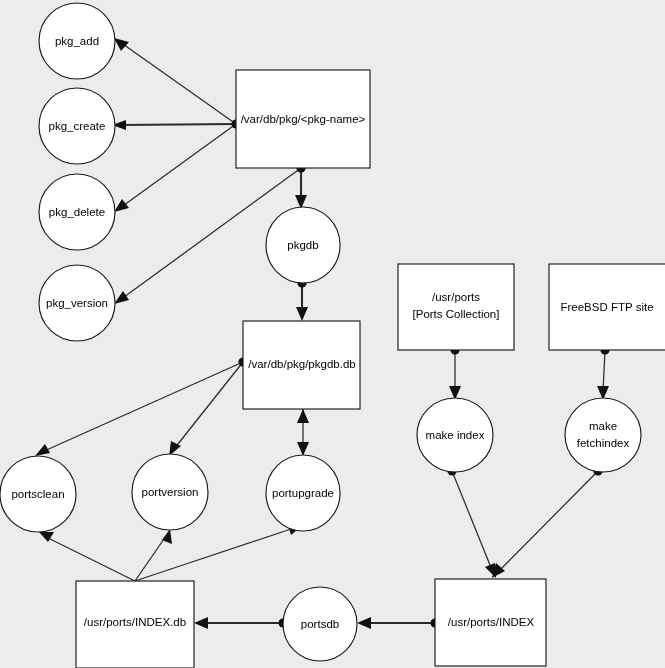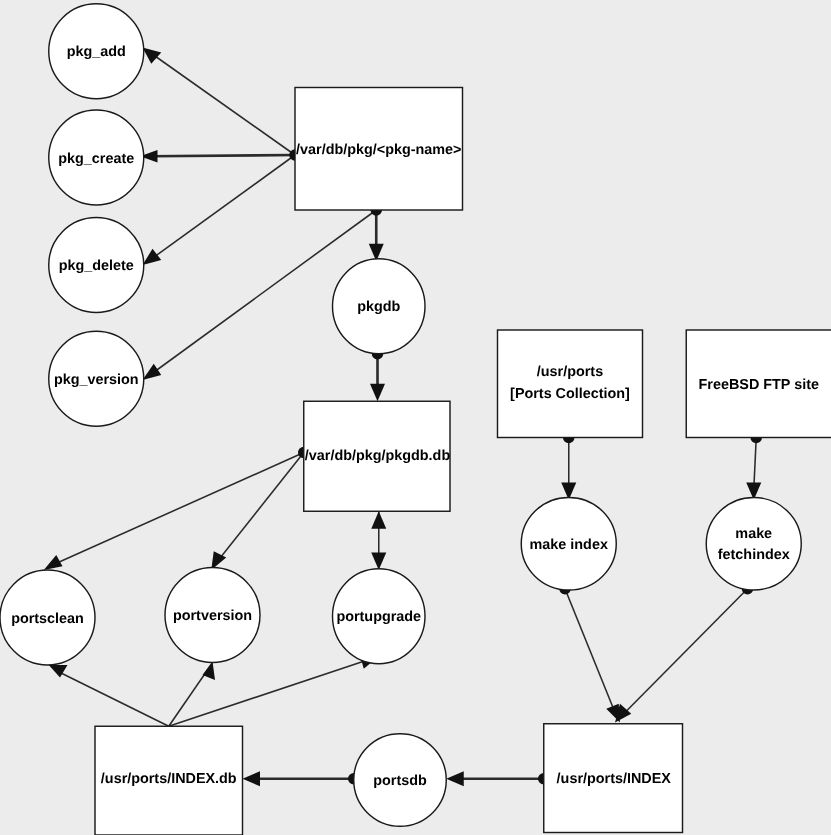"pkg_add" #diagram-root { font-weight: bold -> none }
